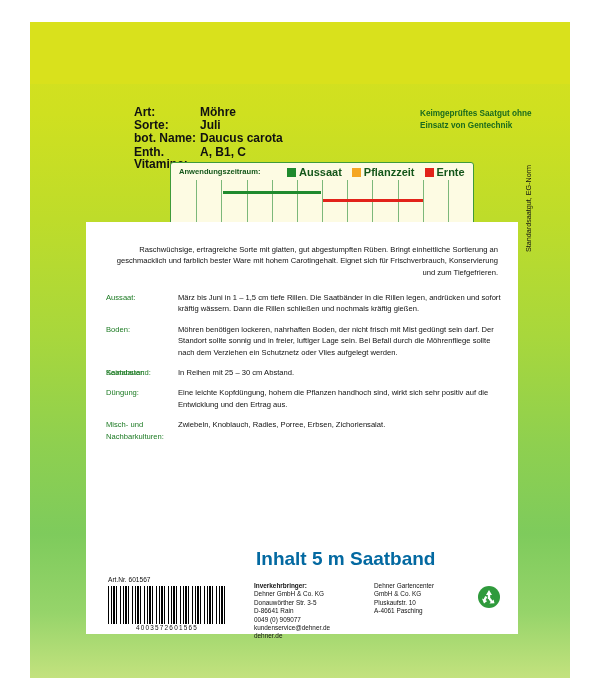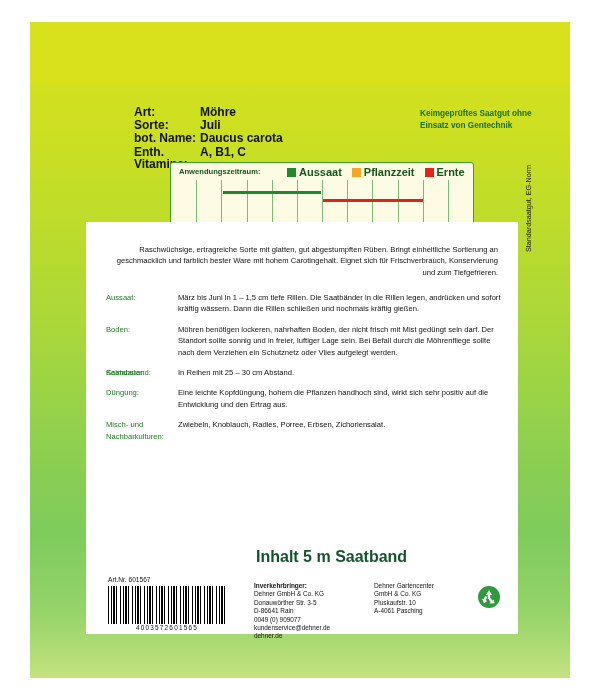"Inhalt 5 m Saatband" .inhalt { color: #14532d -> #0369a1; font-size: 16px -> 19px }
